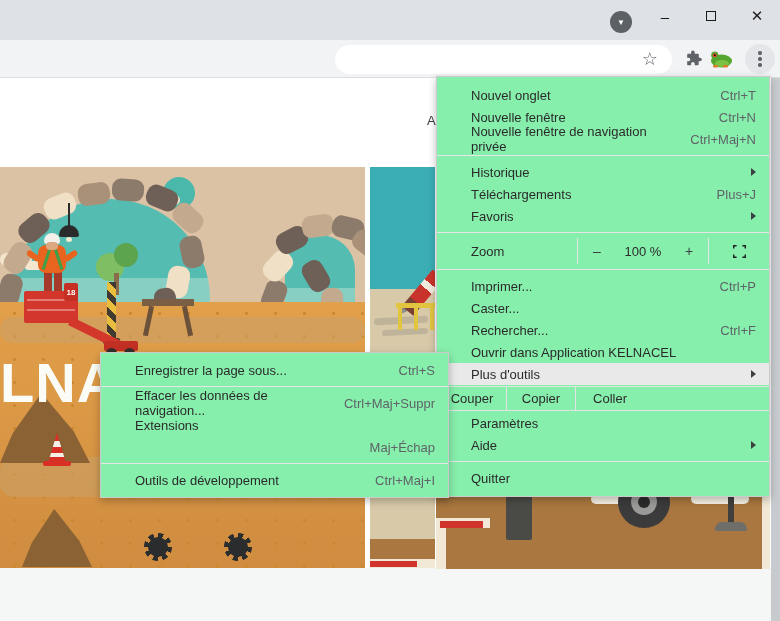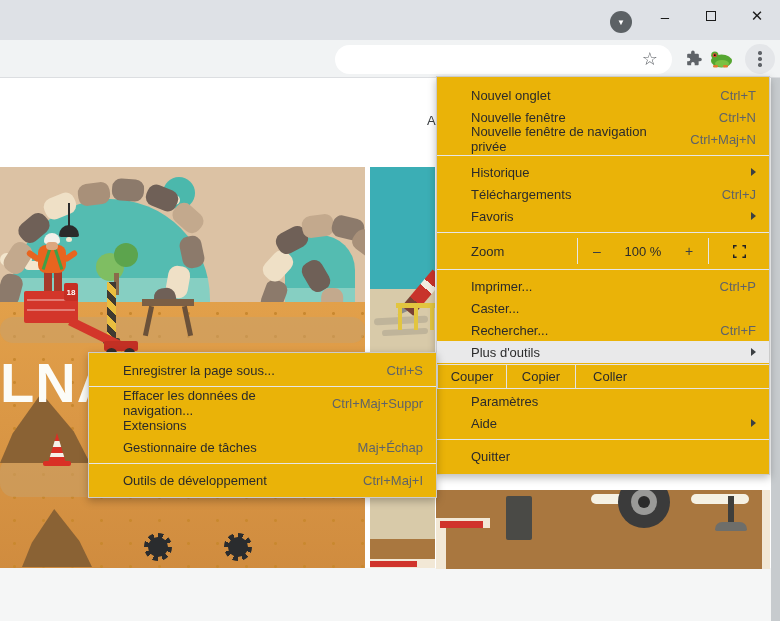"Nouvel onglet" .menu { background: #eab308 -> #86efac }
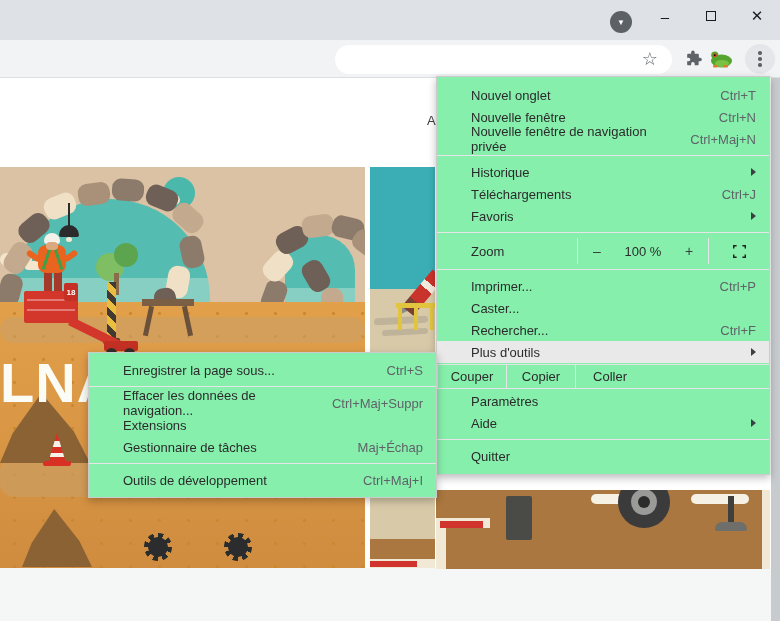"Ctrl+J" span.sc { text: Ctrl+J -> Plus+J }
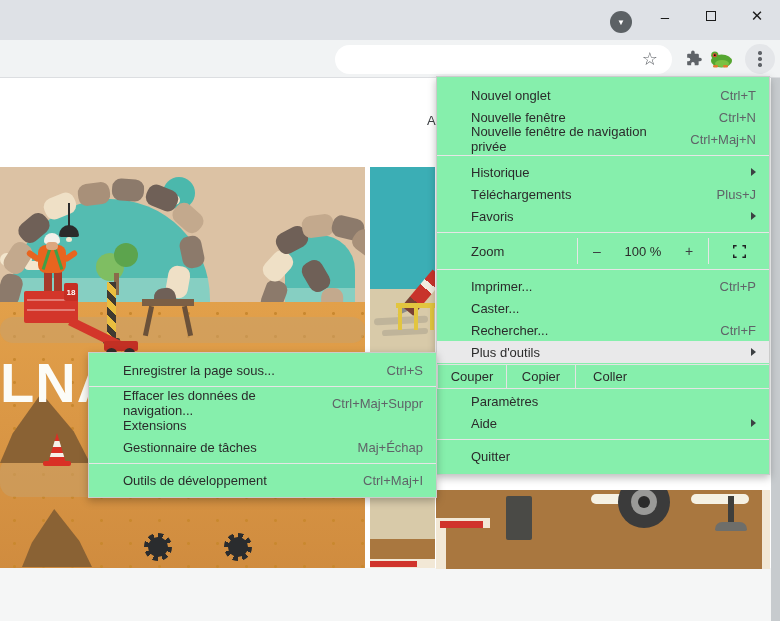"Ouvrir dans Application KELNACEL" div.mi { html: none -> <div> <span>Ouvrir dans Application KELNACEL</span> </div> }
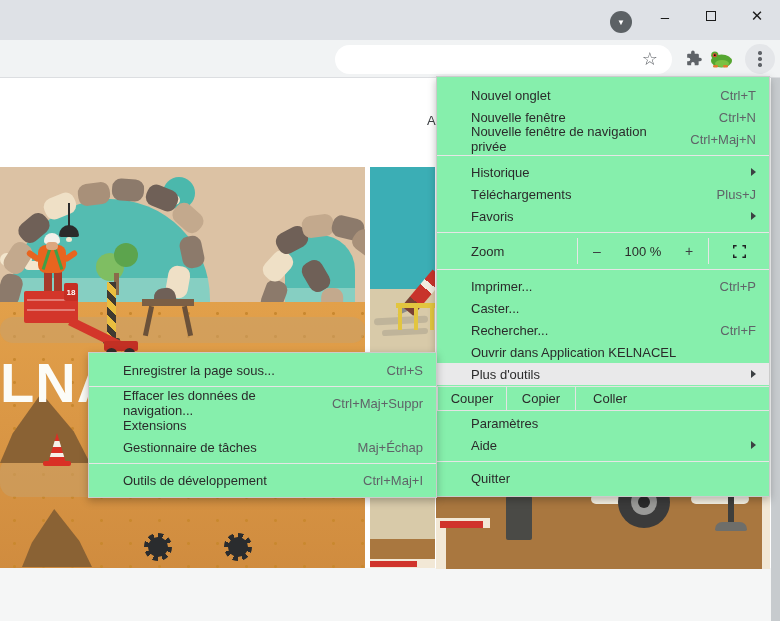"Enregistrer la page sous..." #sub-menu { left: 88px -> 100px }
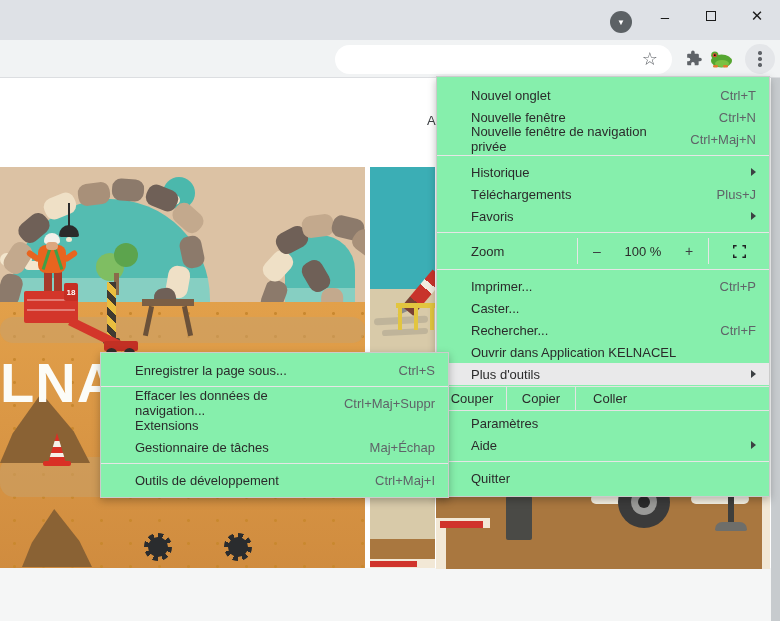"Gestionnaire de tâches" span.lbl { html: <span>Gestionnaire de tâches</span> -> none }
